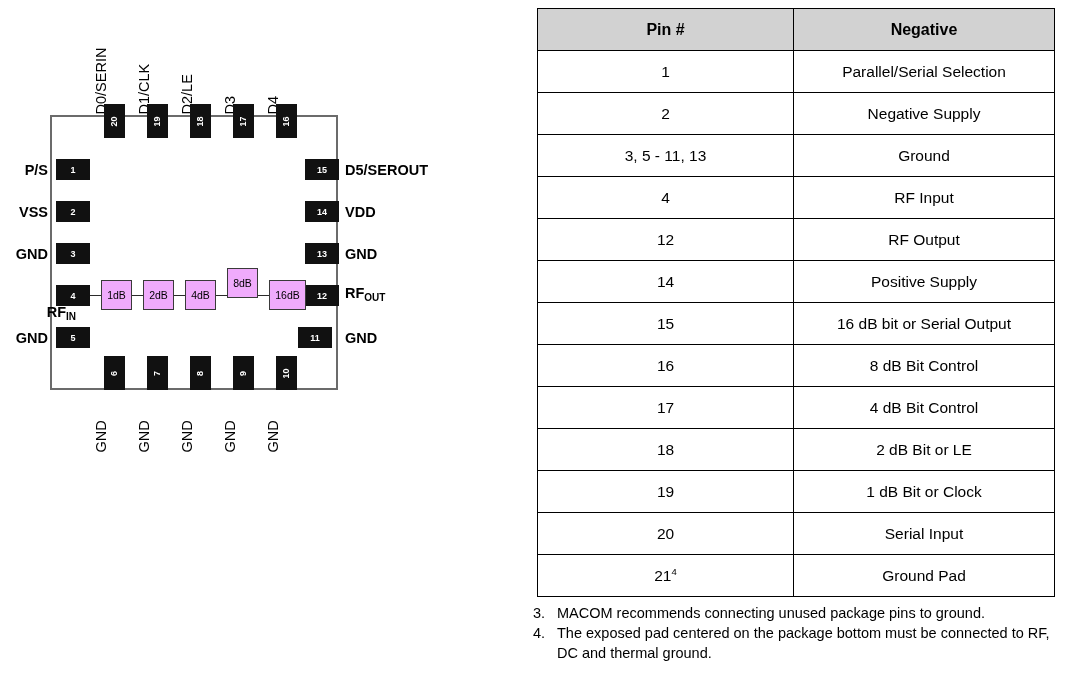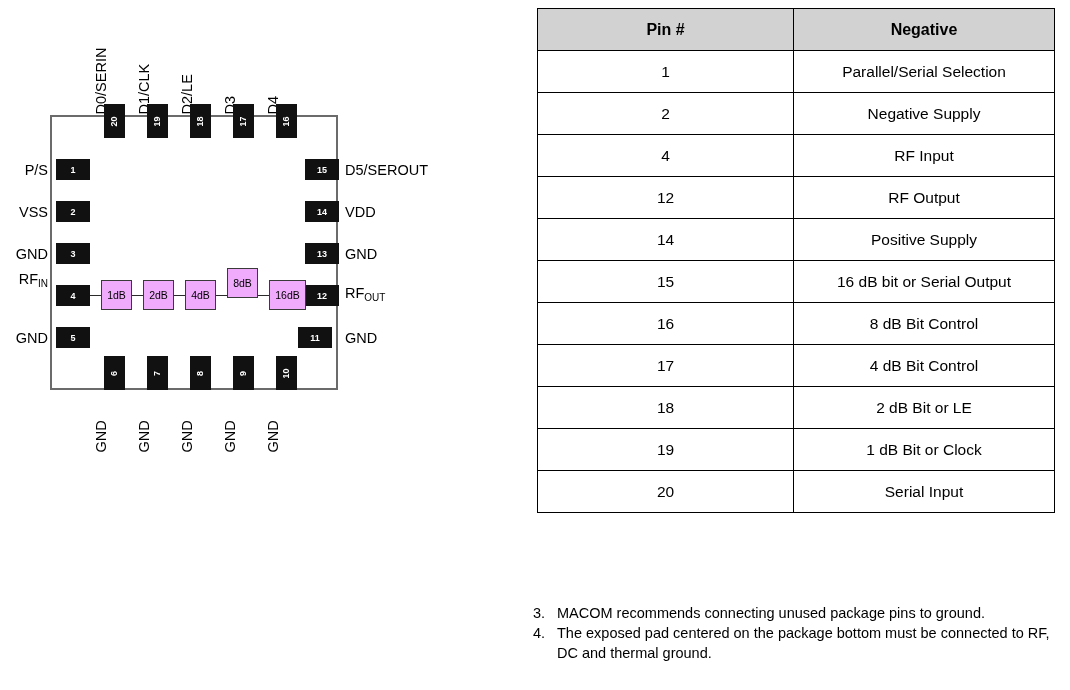"3, 5 - 11, 13" tr { html: none -> <tr> <td>3, 5 - 11, 13</td> <td>Ground</td> </tr> }
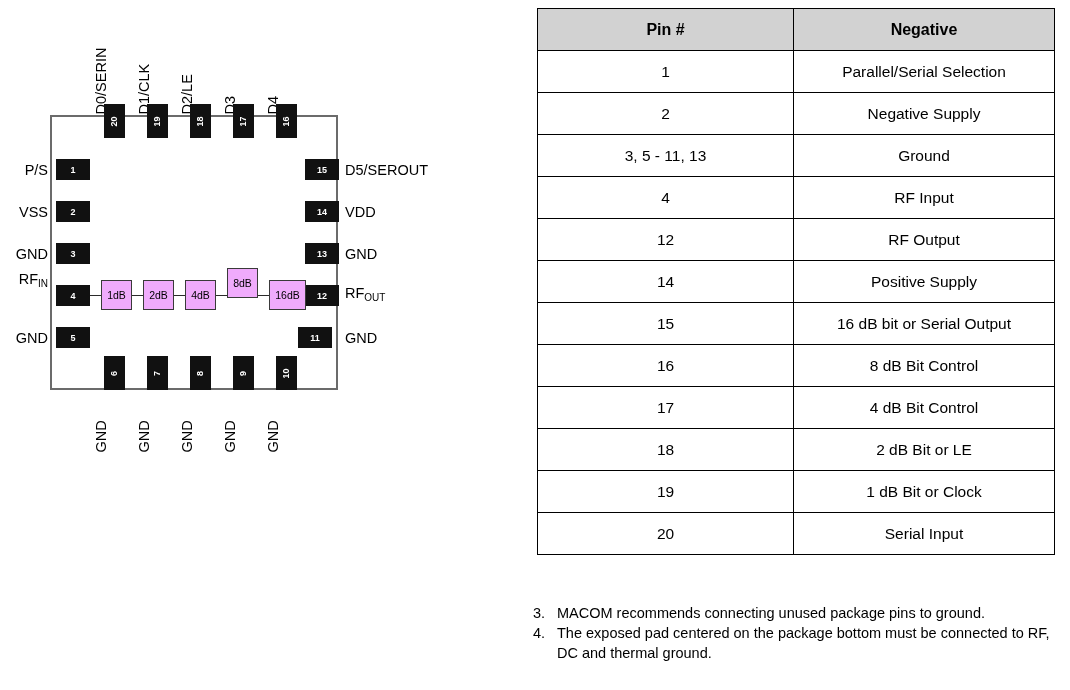"P/S" .side-label { font-weight: 400 -> 700 }
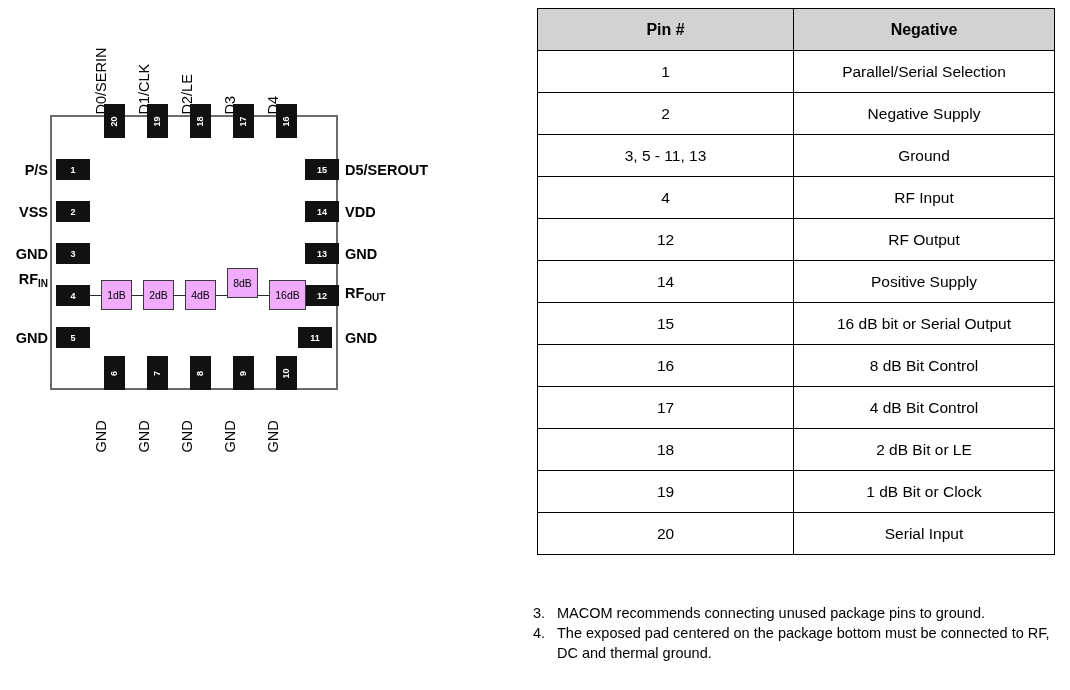"RFIN" div.side-label { padding-left: none -> 28px; top: 272px -> 305px }
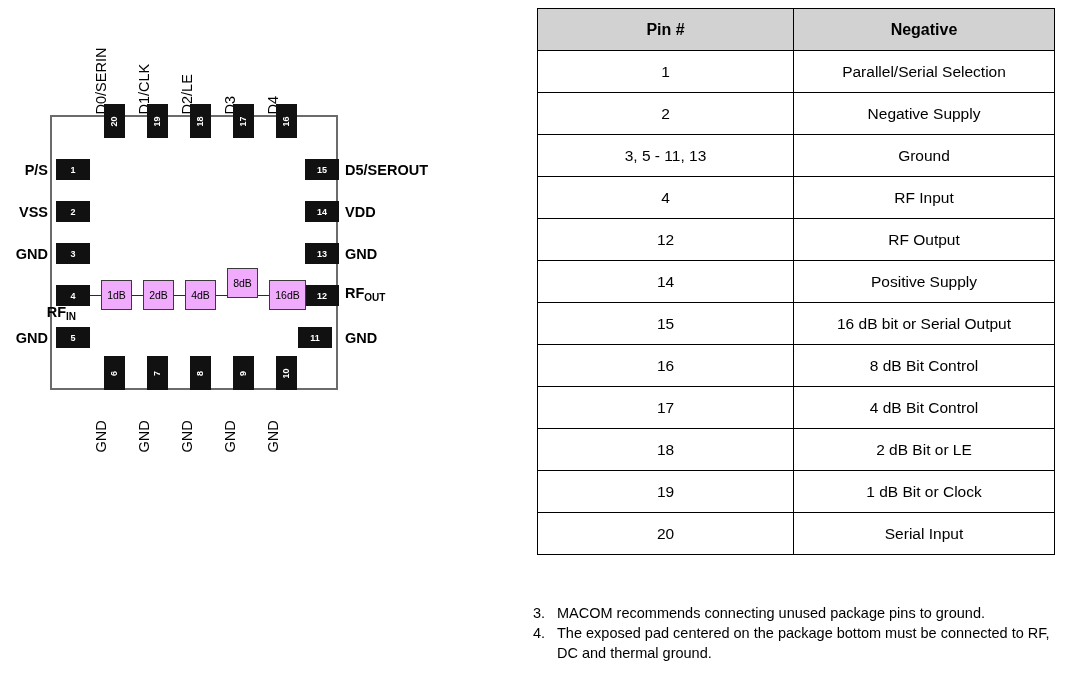"214" tr { html: none -> <tr> <td><span>21</span><sup>4</sup></td> <td>Ground Pad</td> </tr> }
